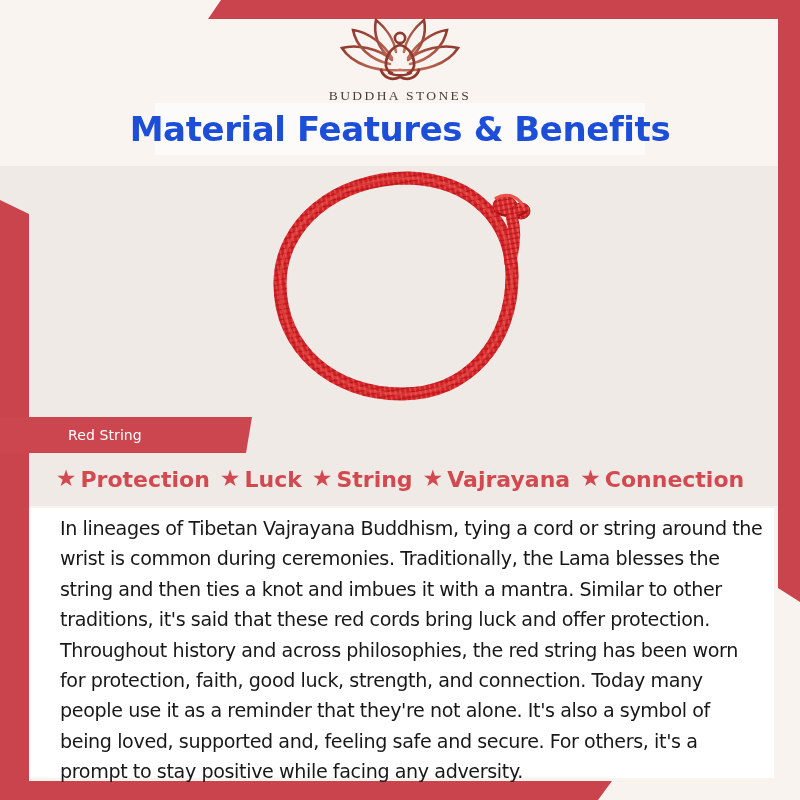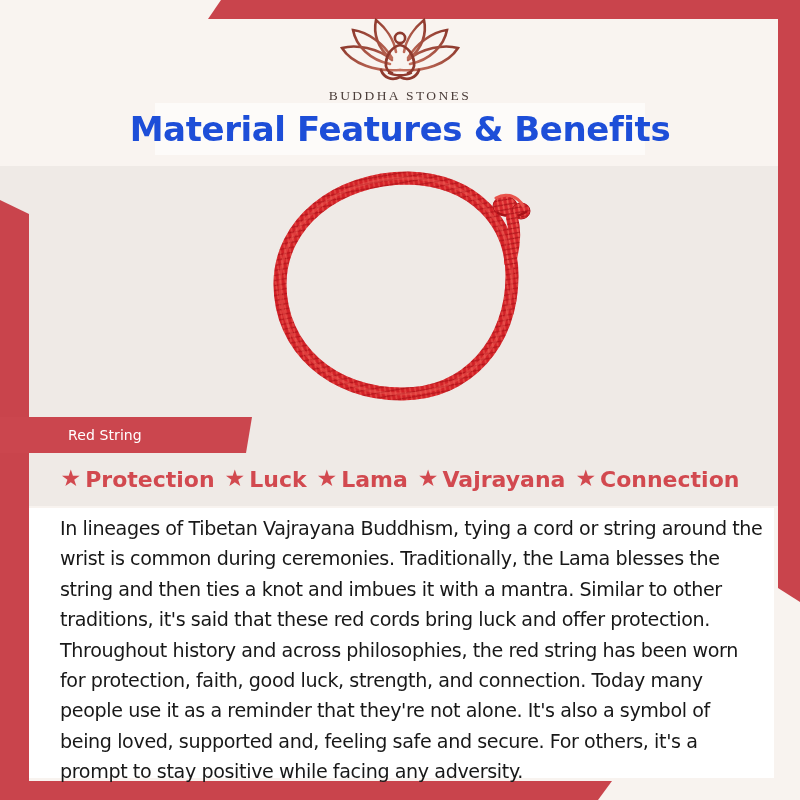"Lama" span { text: Lama -> String }
